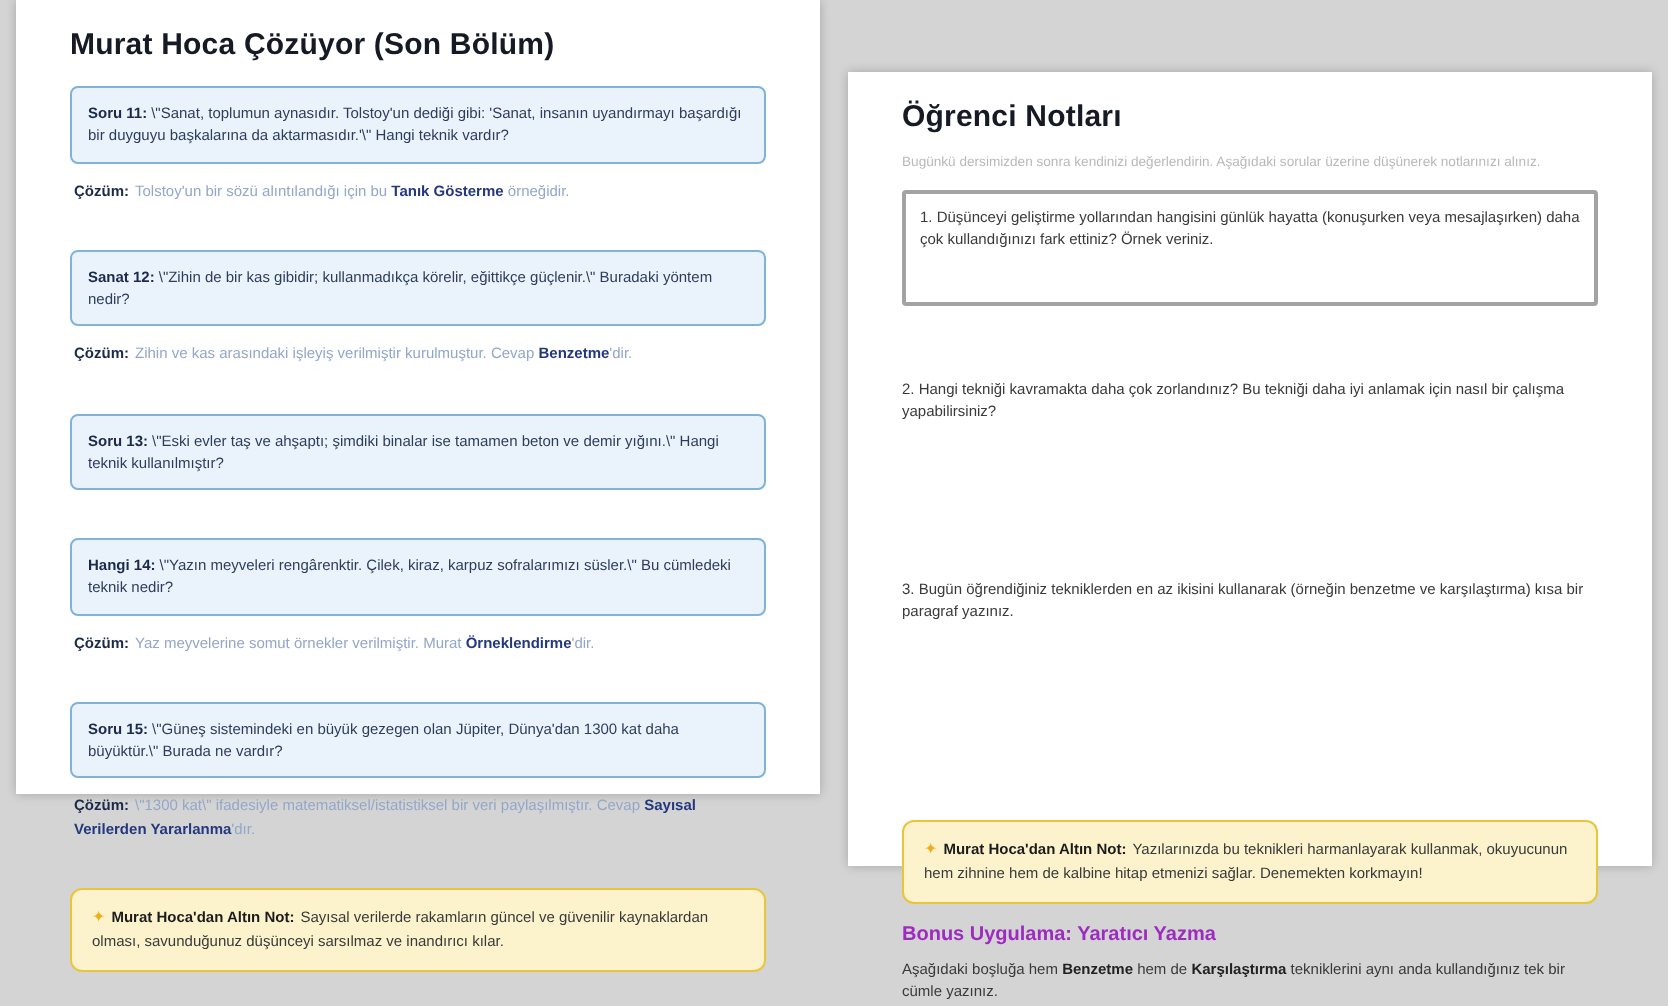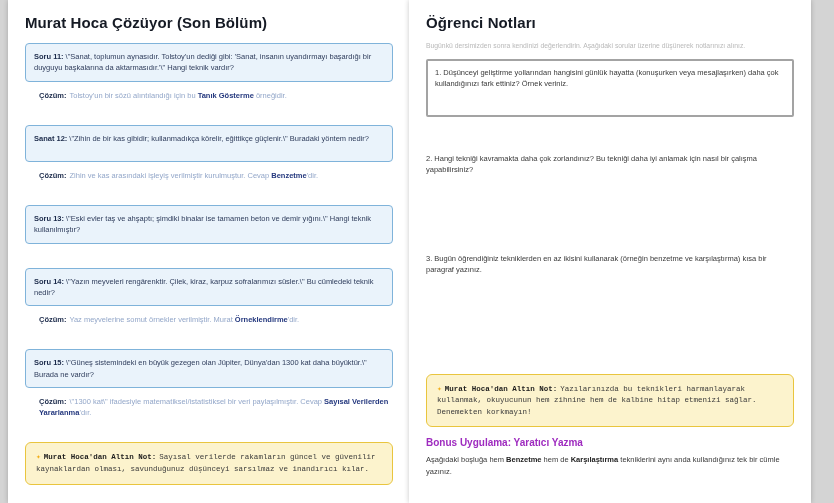"Murat Hoca Çözüyor (Son Bölüm)" .page { height: 503px -> 397px; padding: 14px 17px -> 14px 27px }
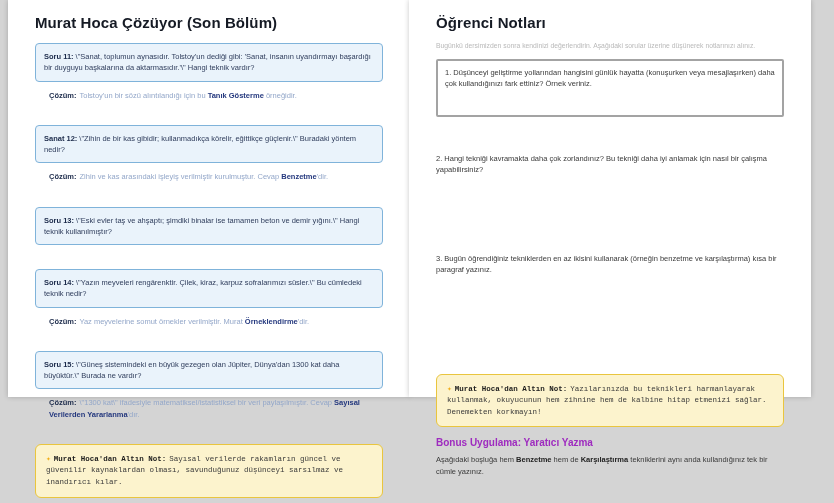"Öğrenci Notları" .page-right { left: 409px -> 424px; margin-top: none -> 36px }
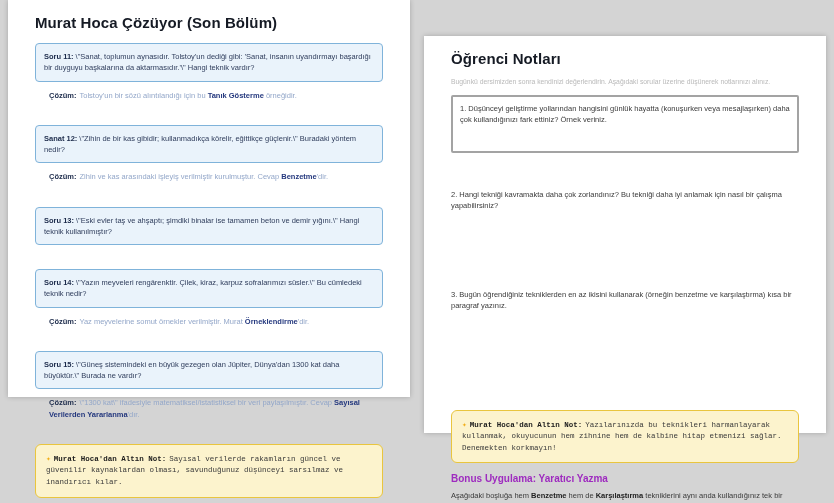"Çözüm: Tolstoy'un bir sözü alıntılandığı" .solution { margin-left: 12px -> none }
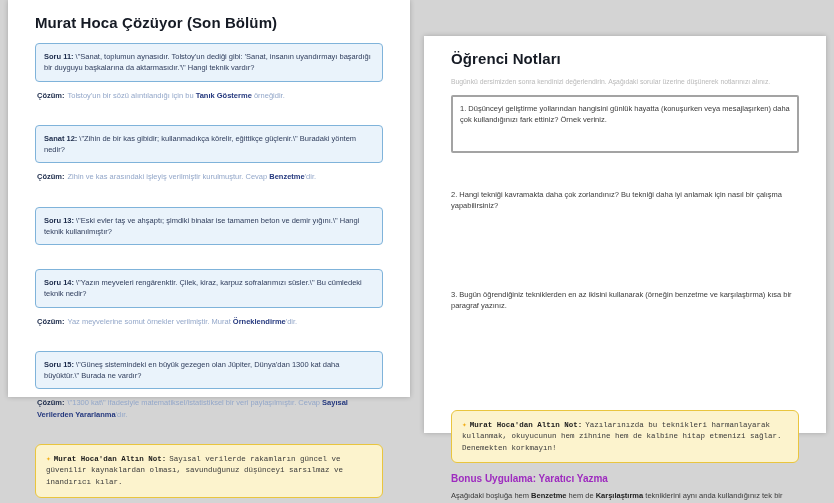"Soru 14:" span.q-label { text: Soru -> Hangi }
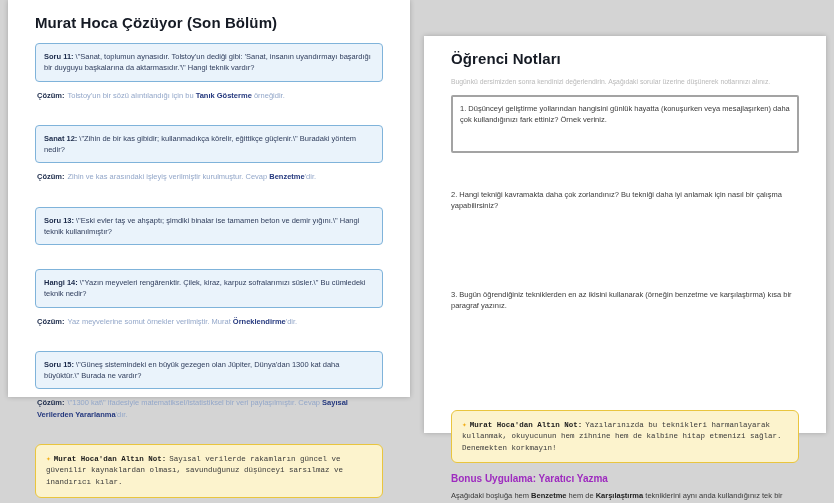"✦ Murat Hoca'dan Altın Not:" .note { font-family: Liberation Mono, monospace -> none }
